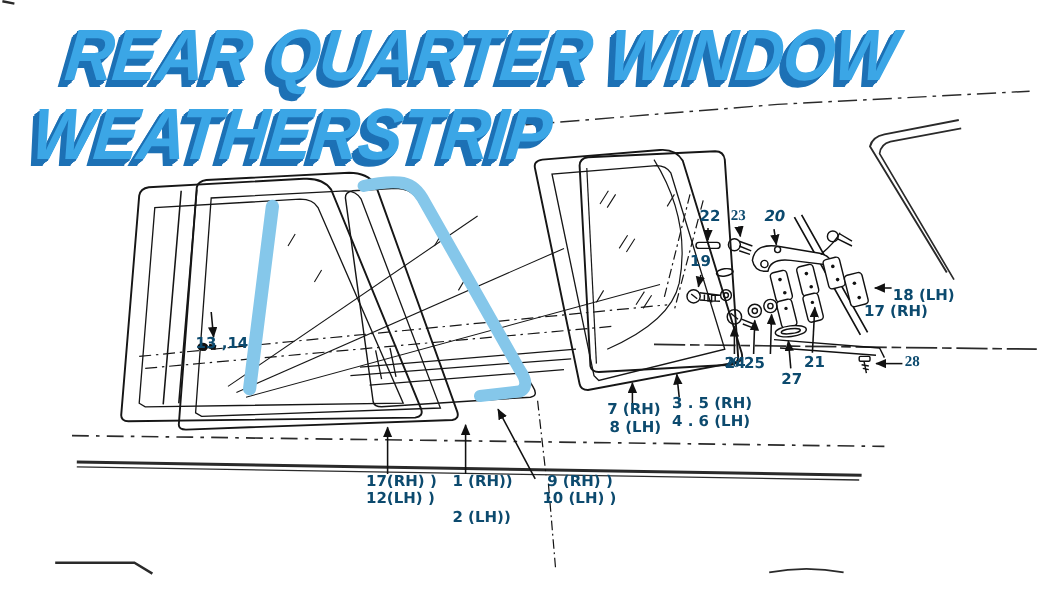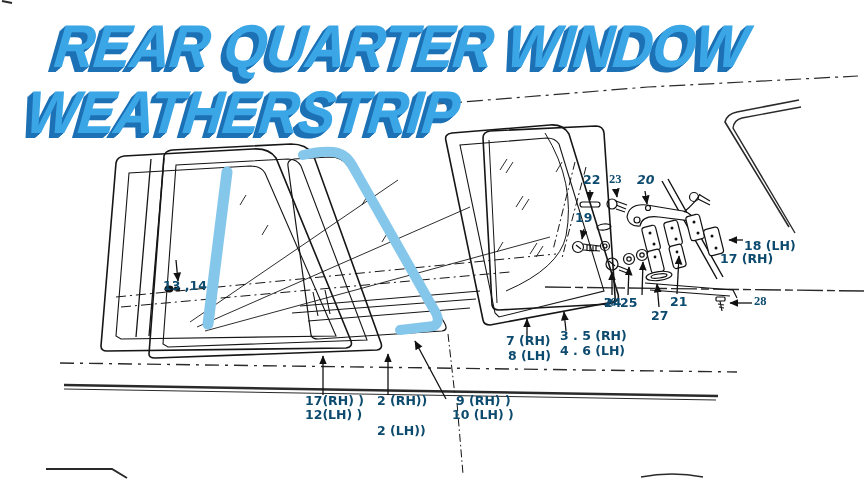"2 (RH))" div.plabel { text: 2 -> 1 }
